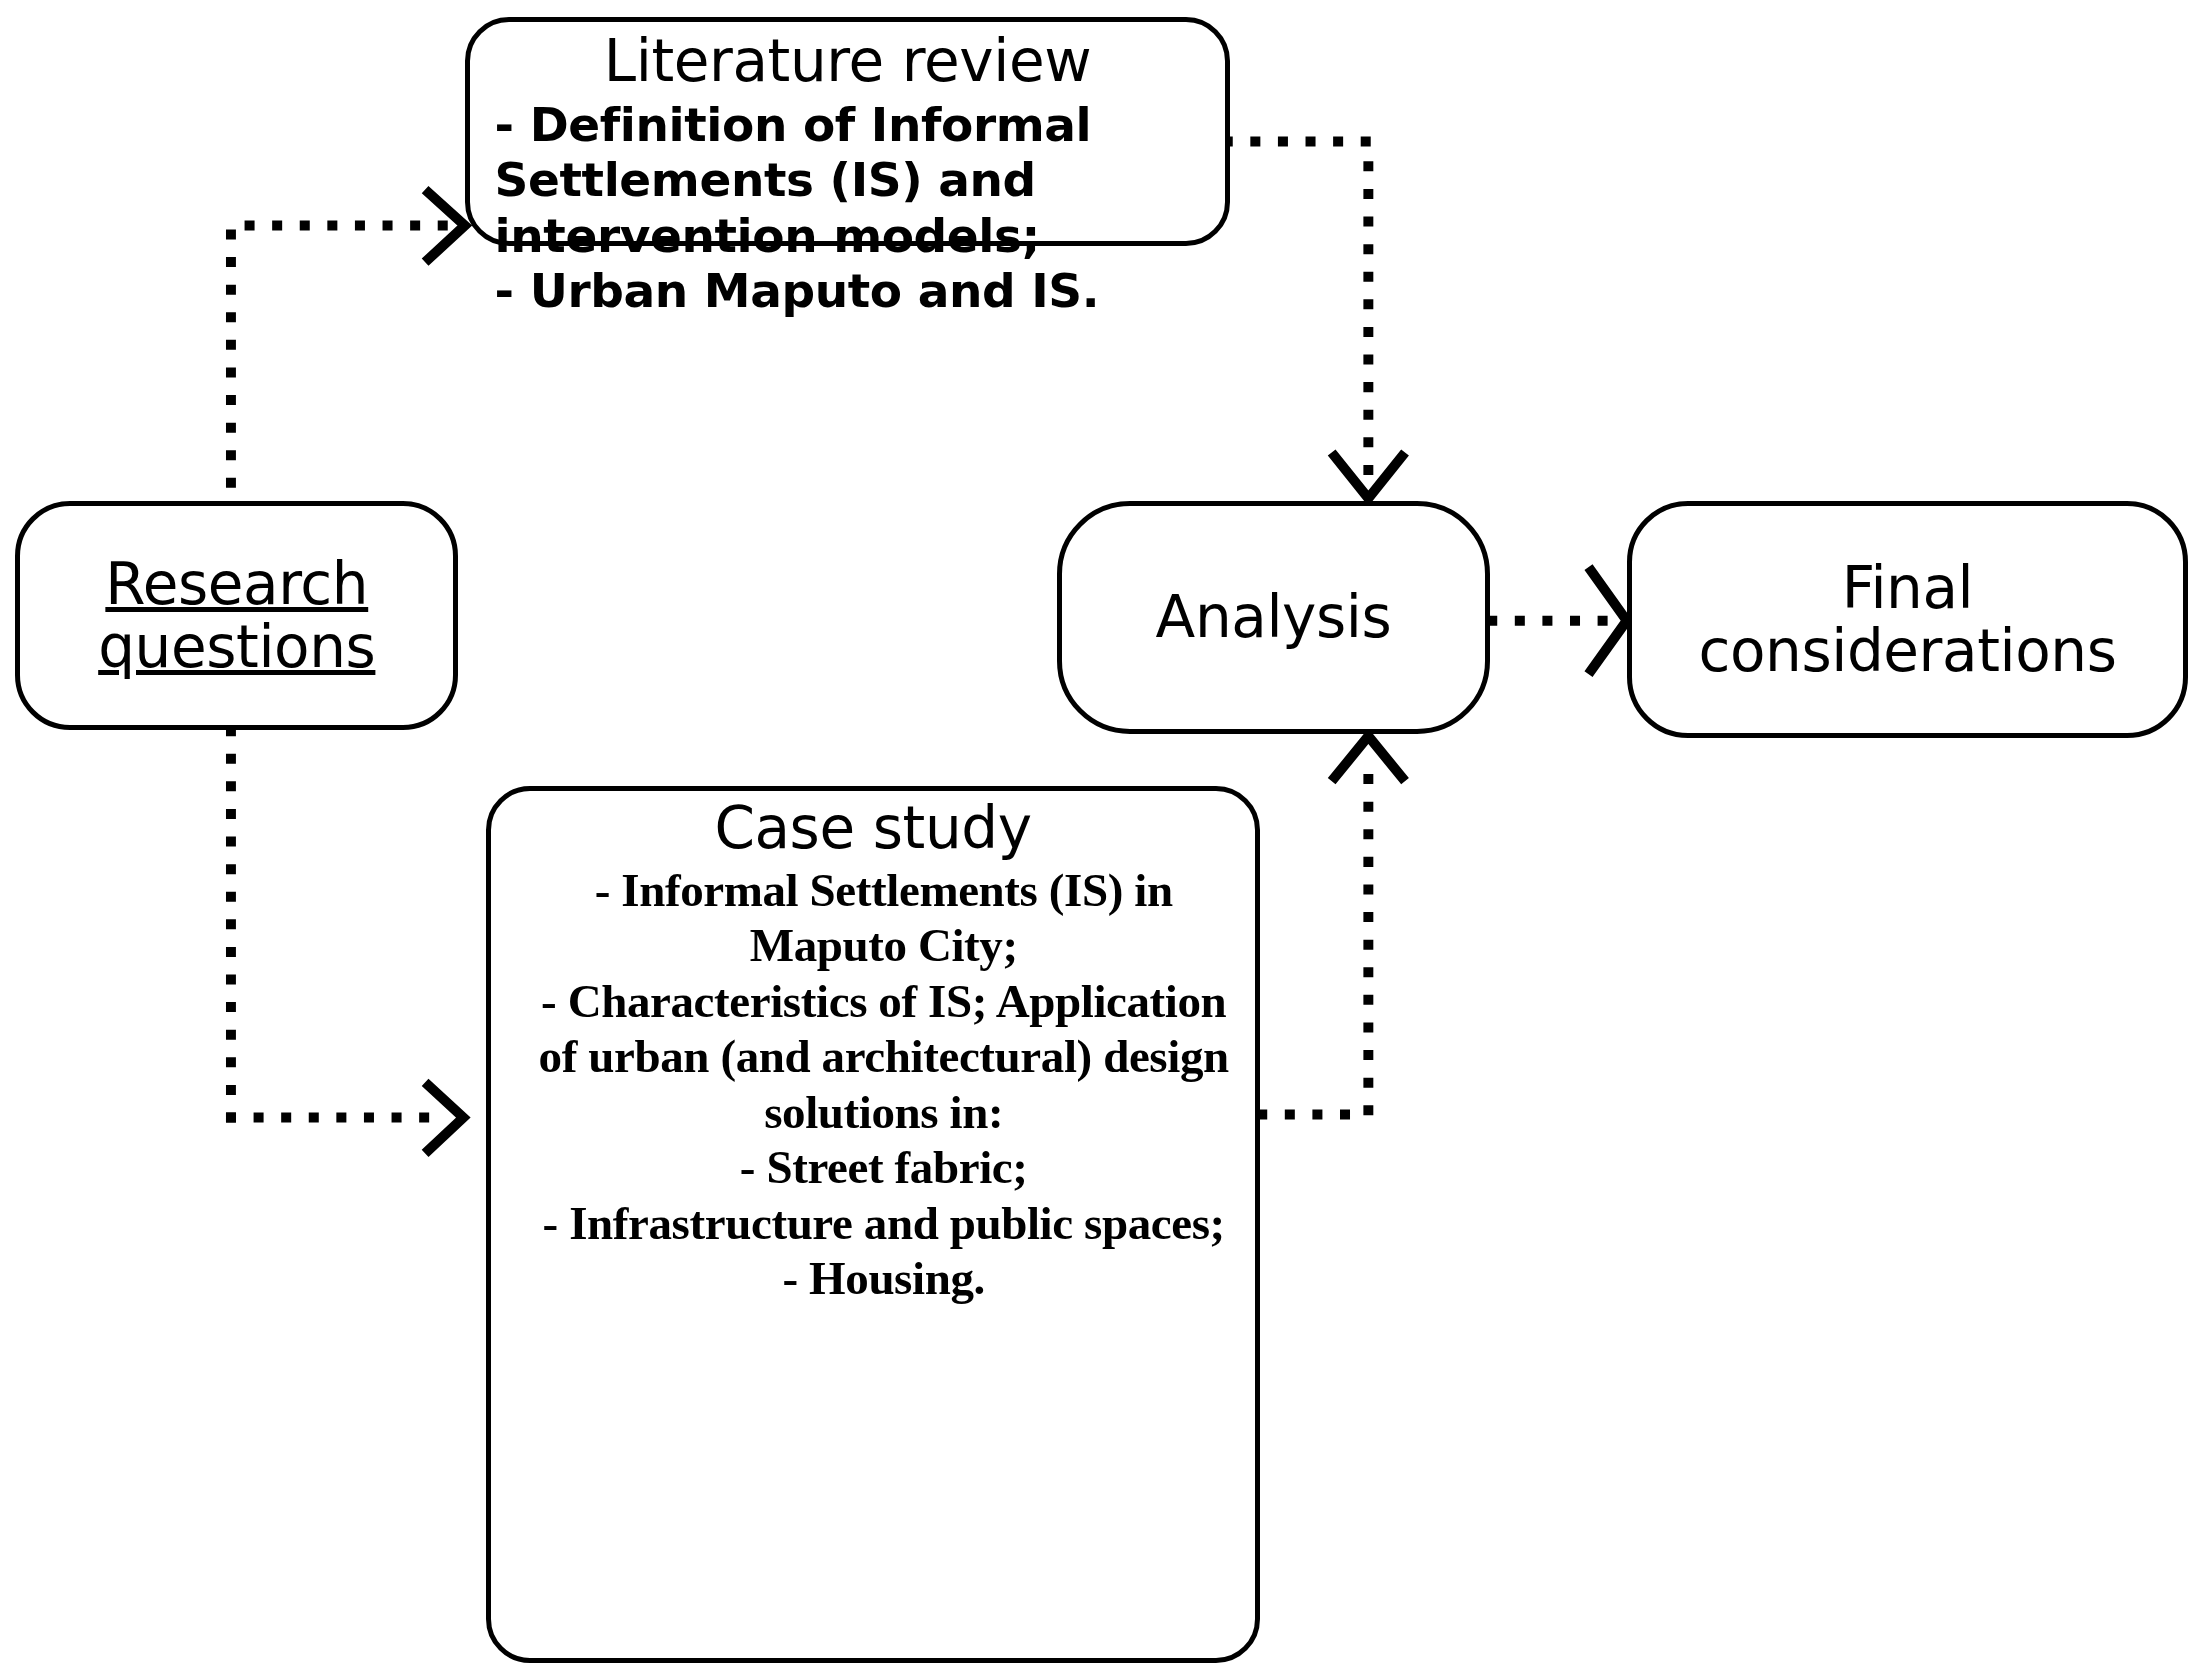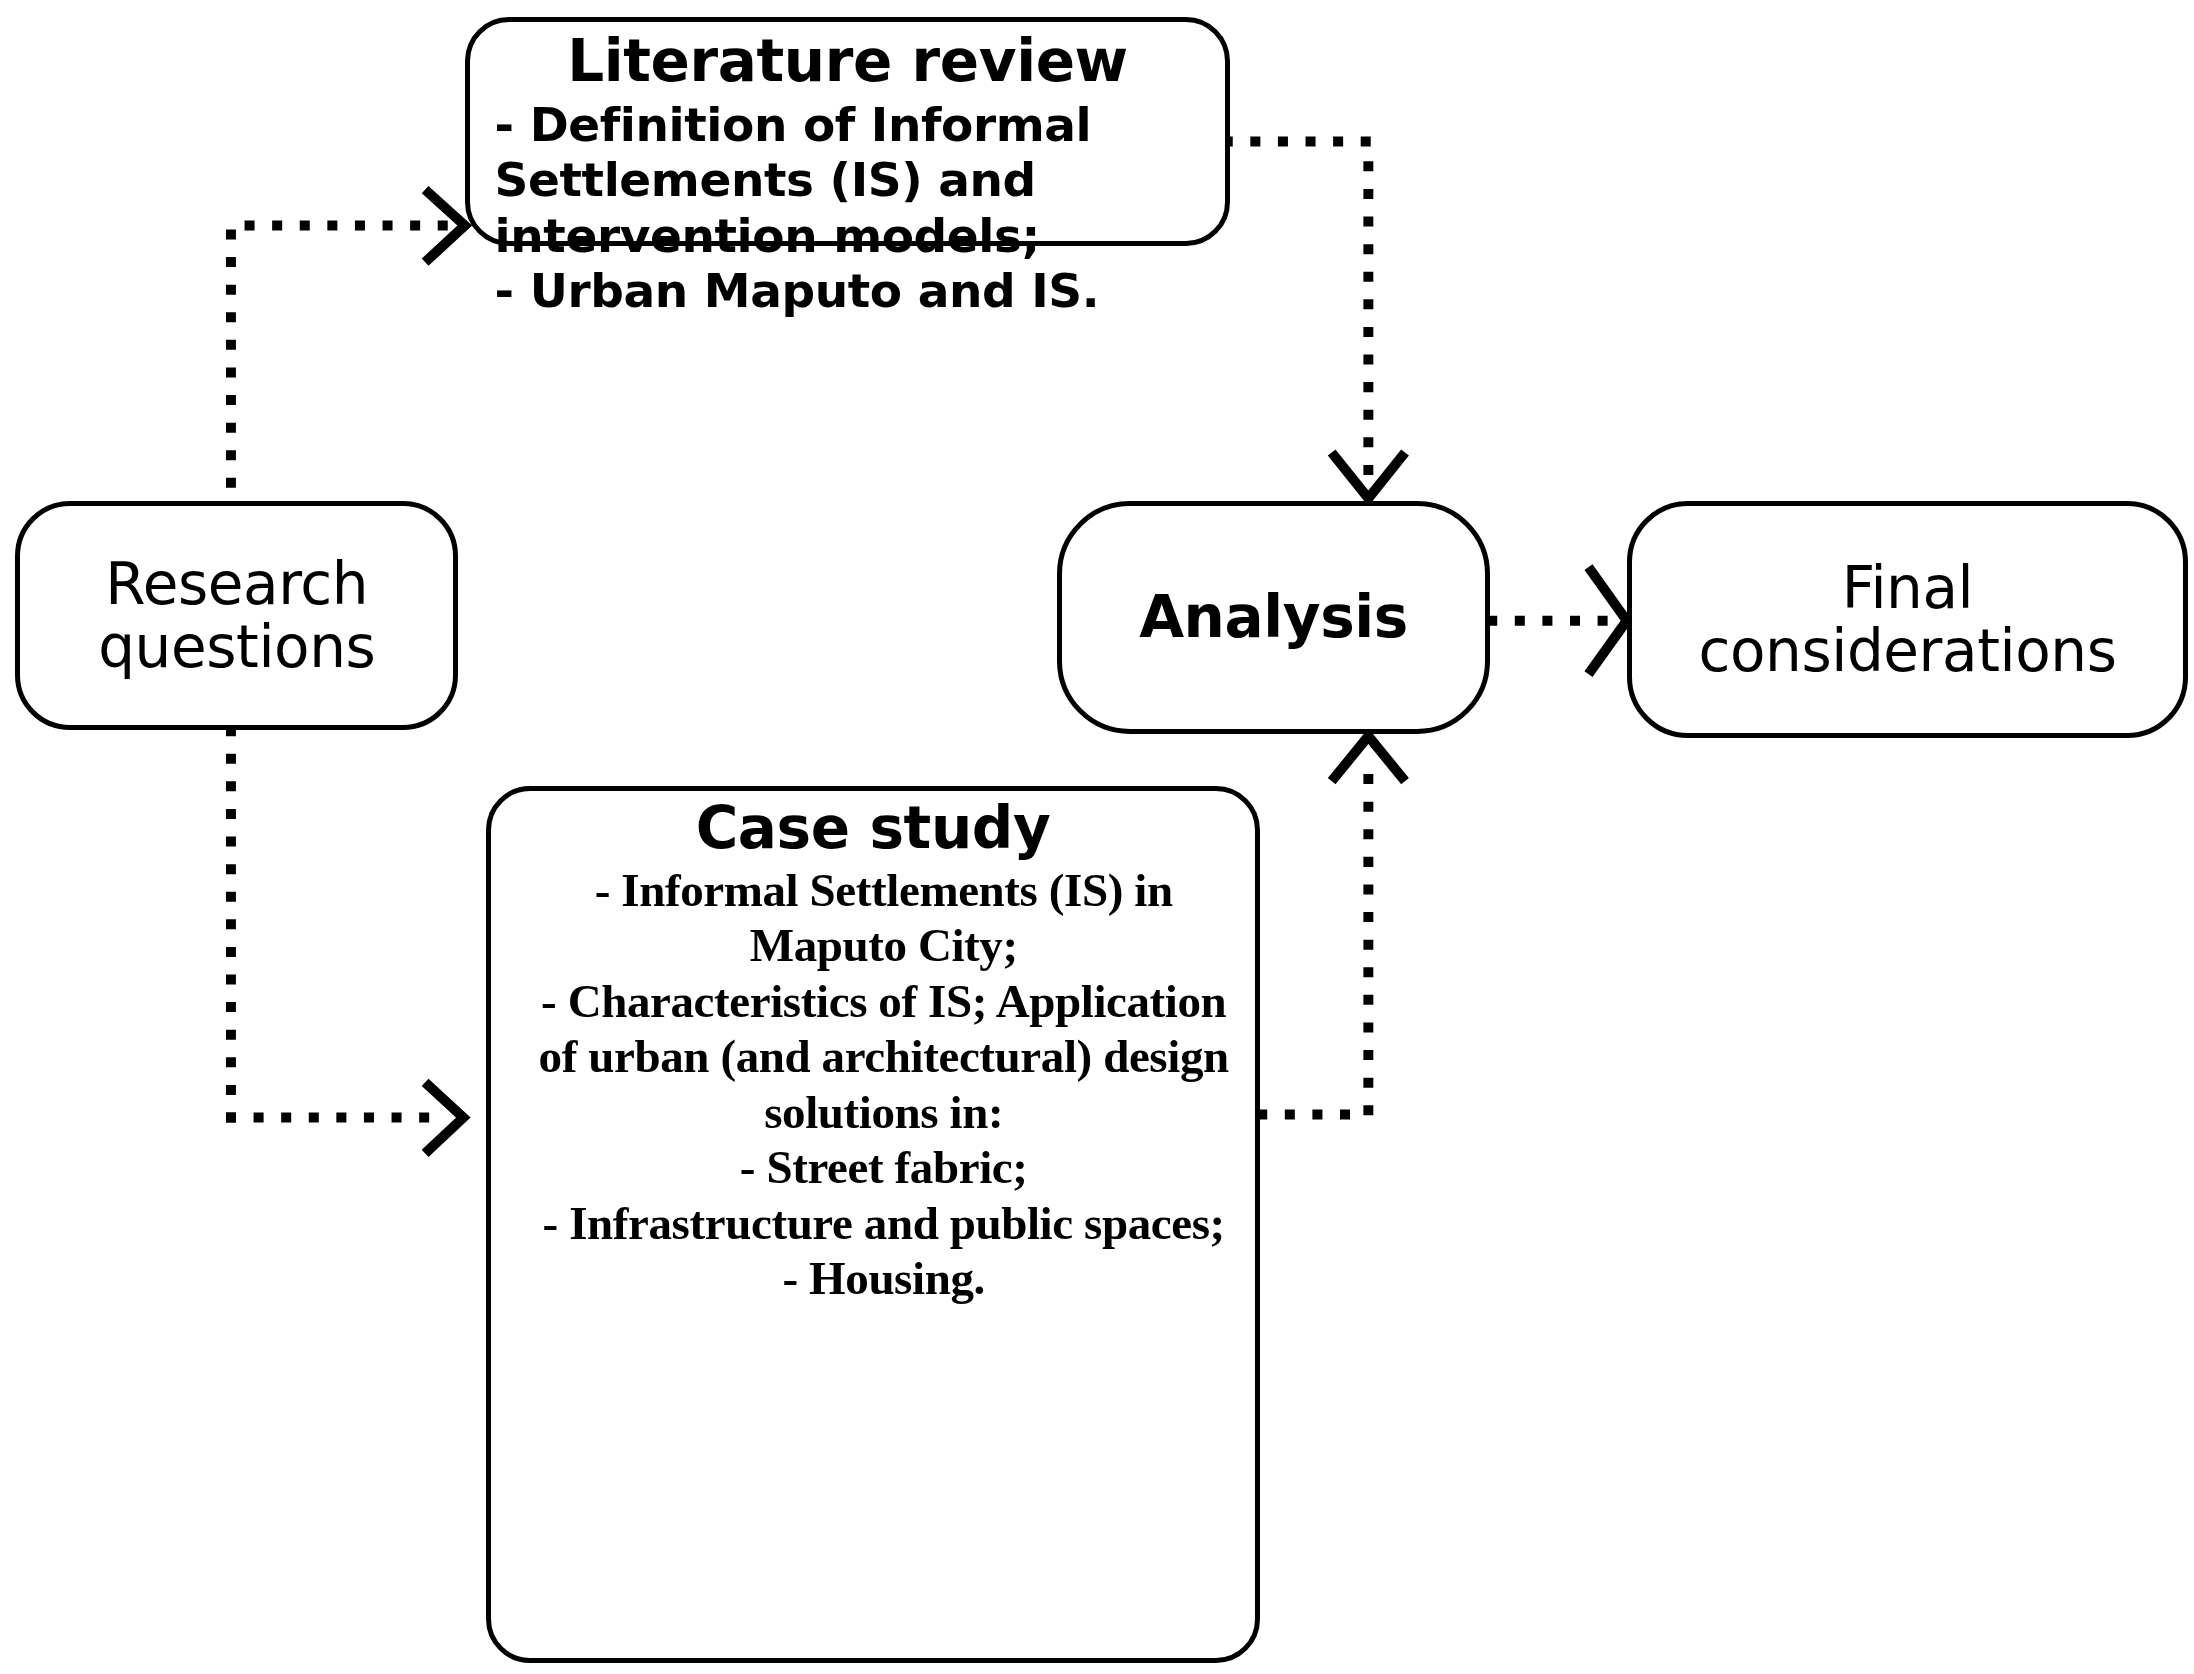"Literature review" .node-title { font-weight: 700 -> 400 }
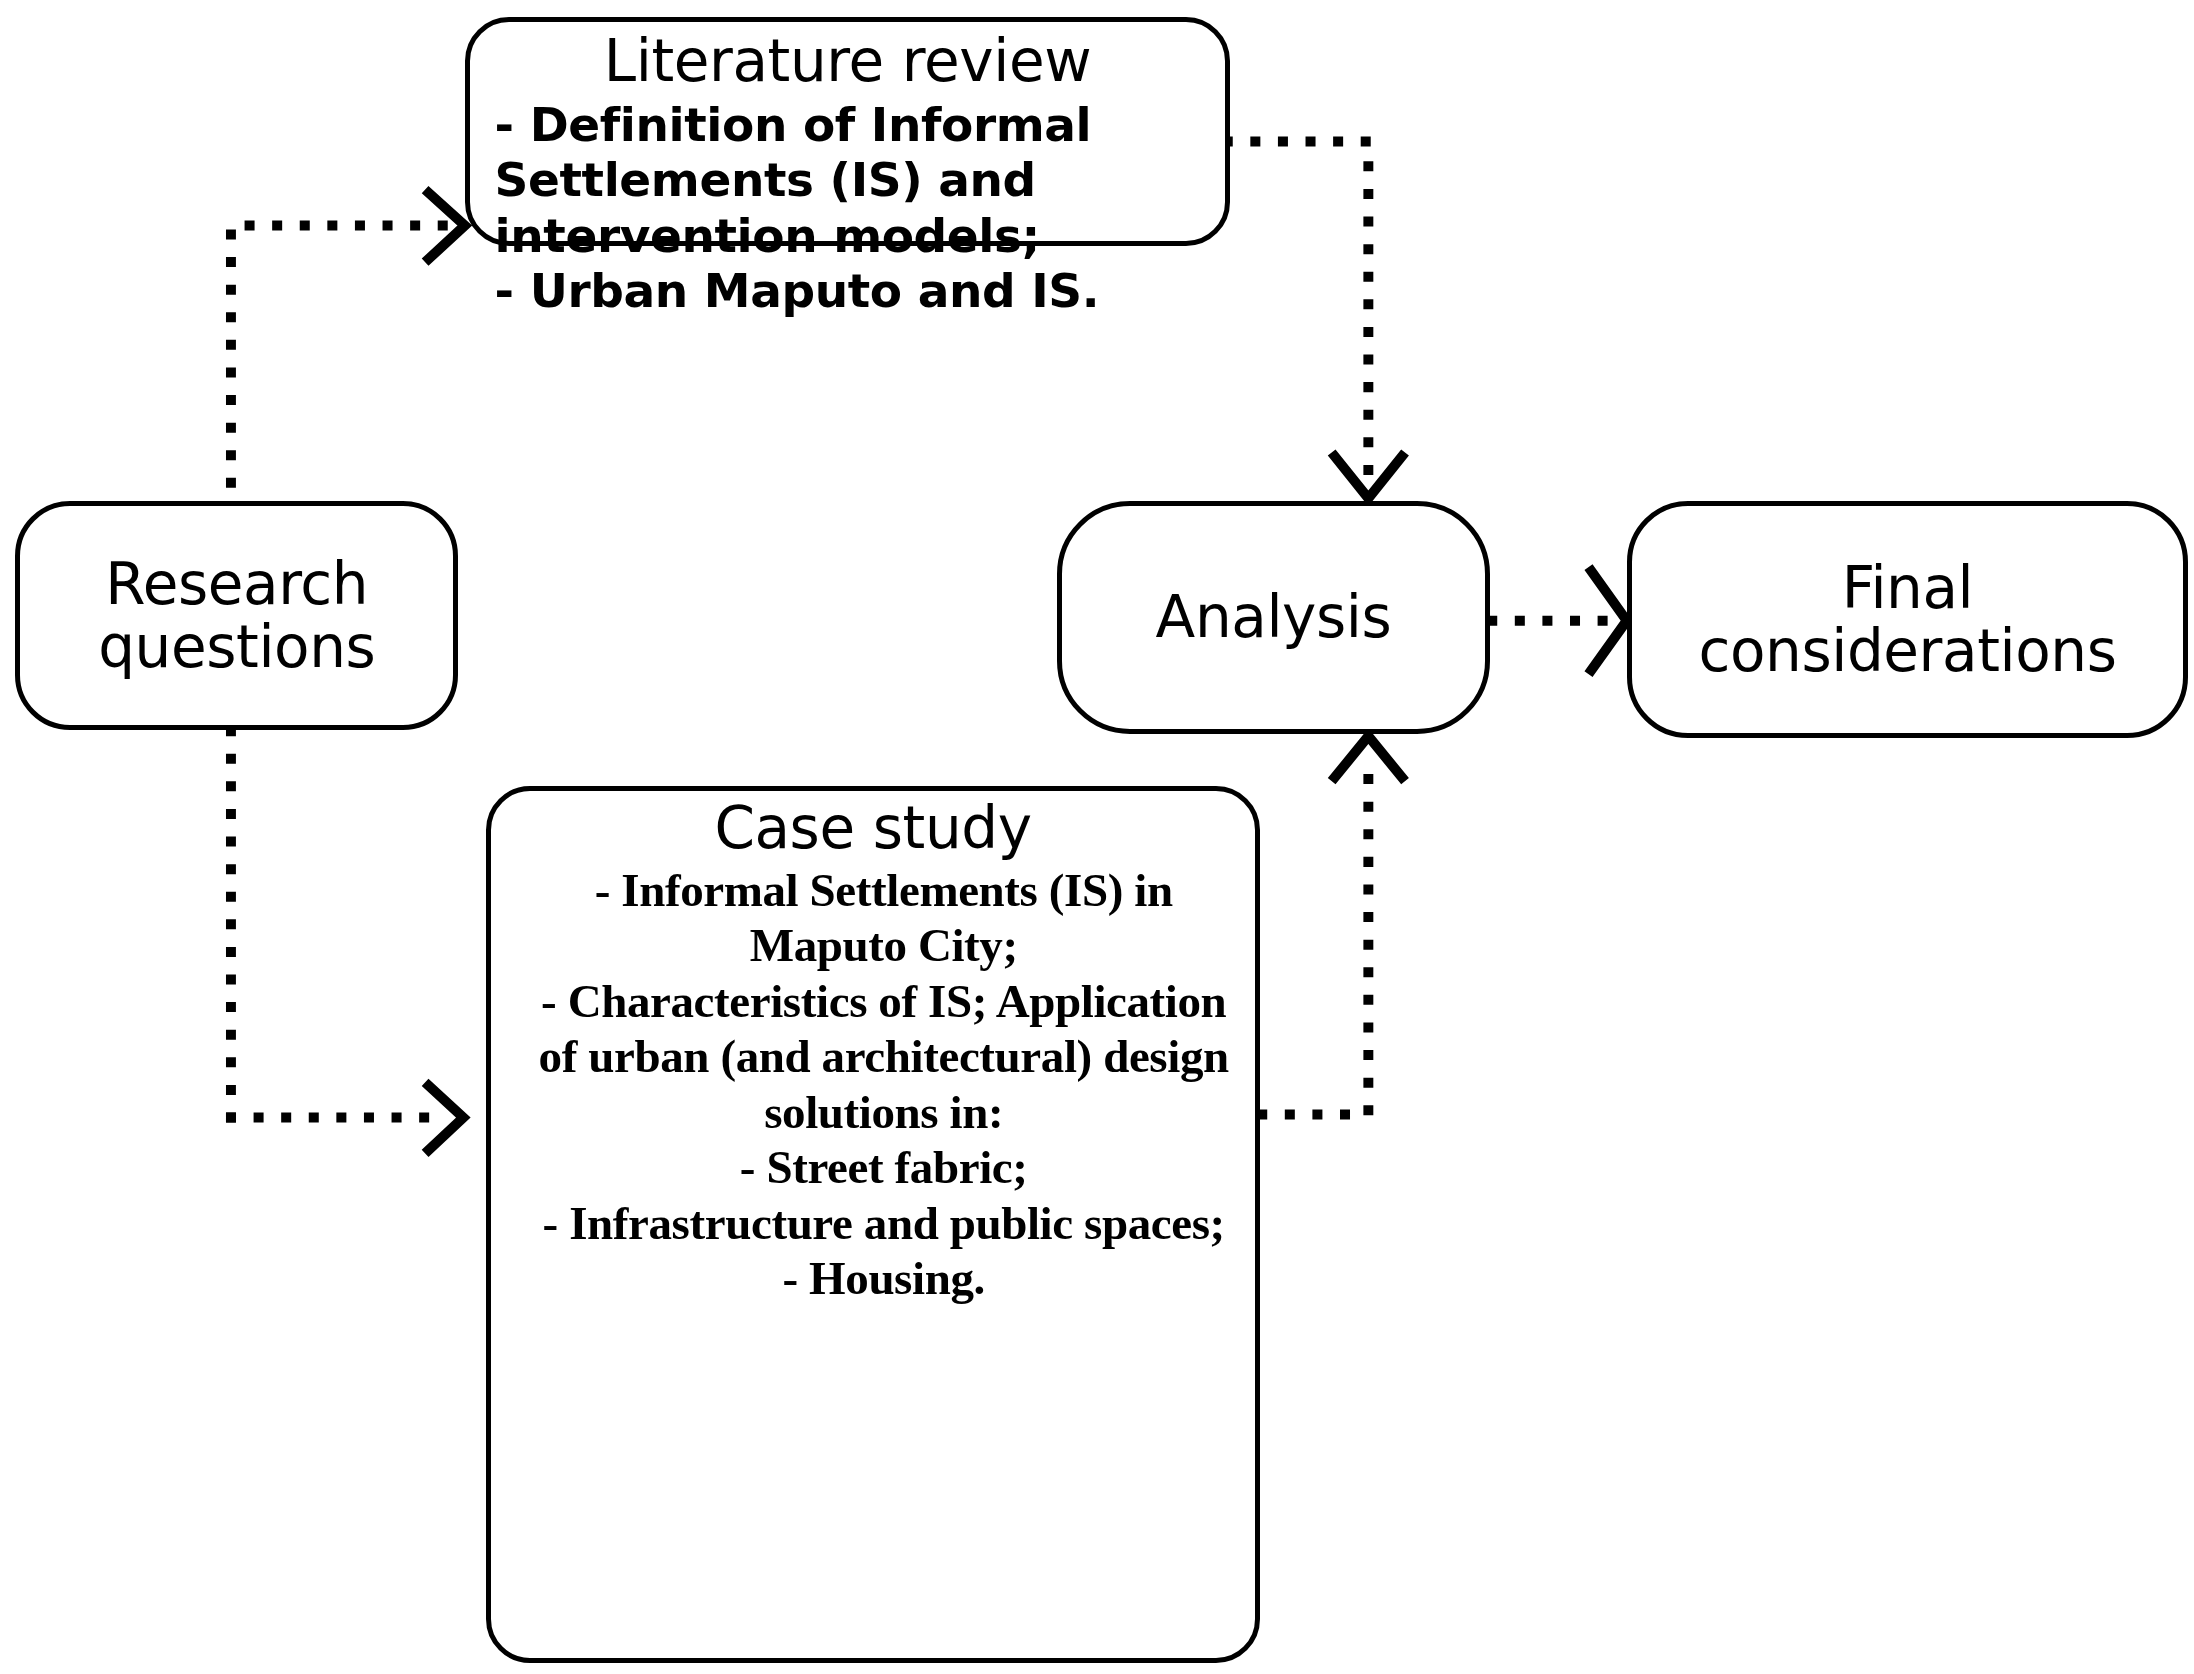"Research" #node-research-questions { text-decoration: none -> underline }
